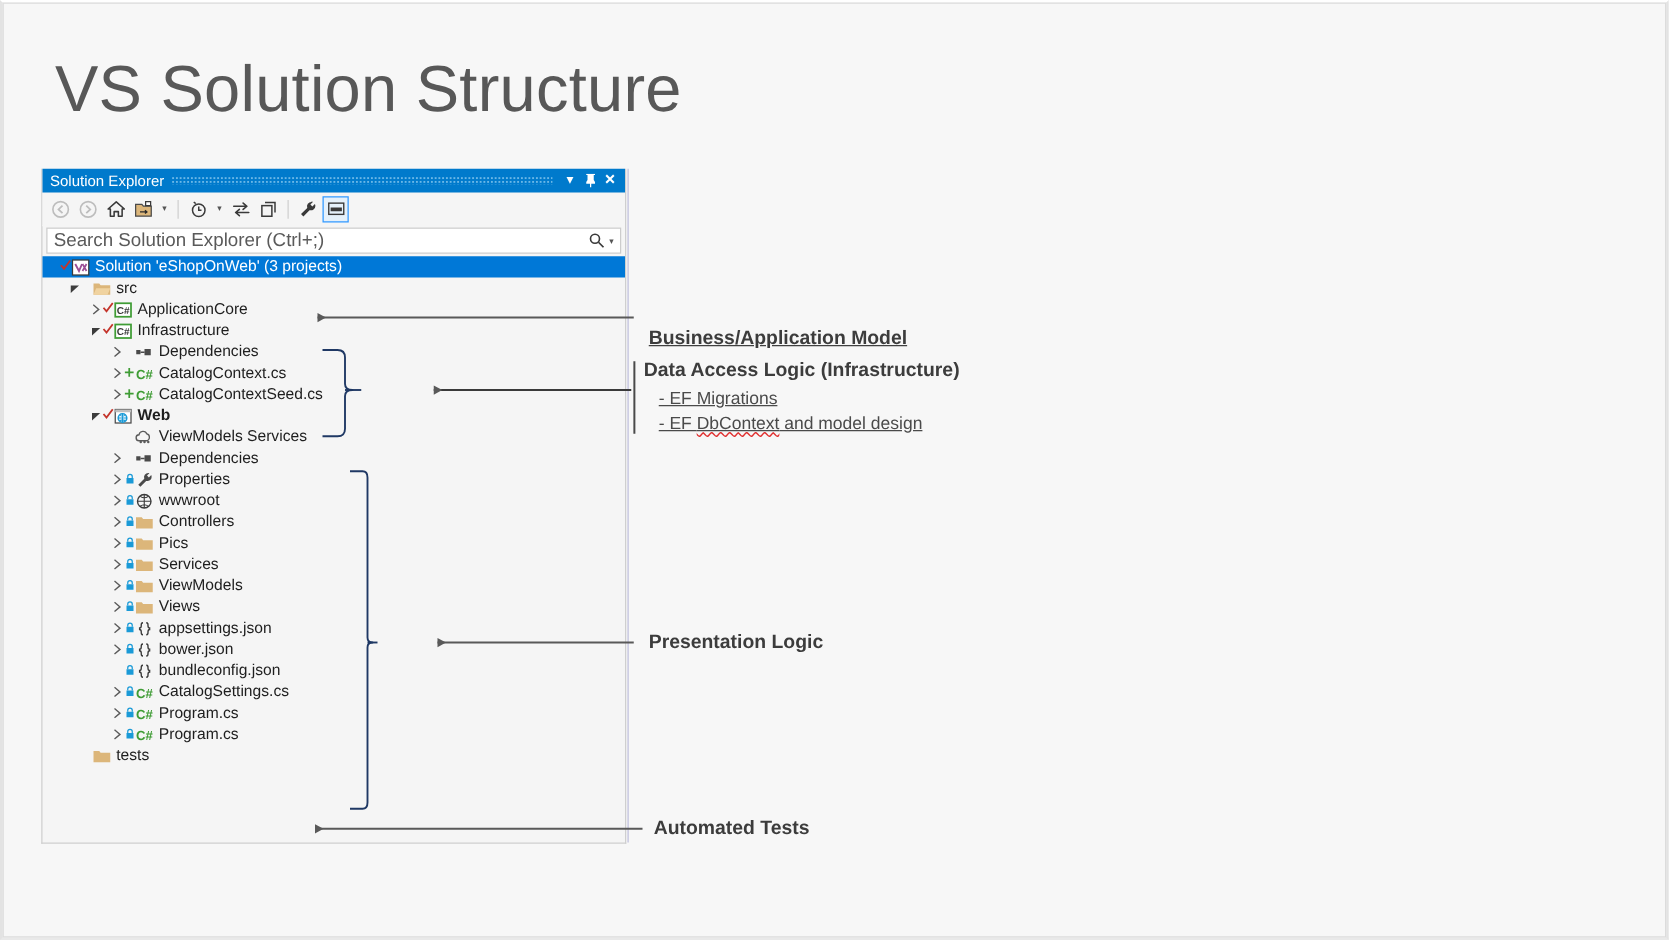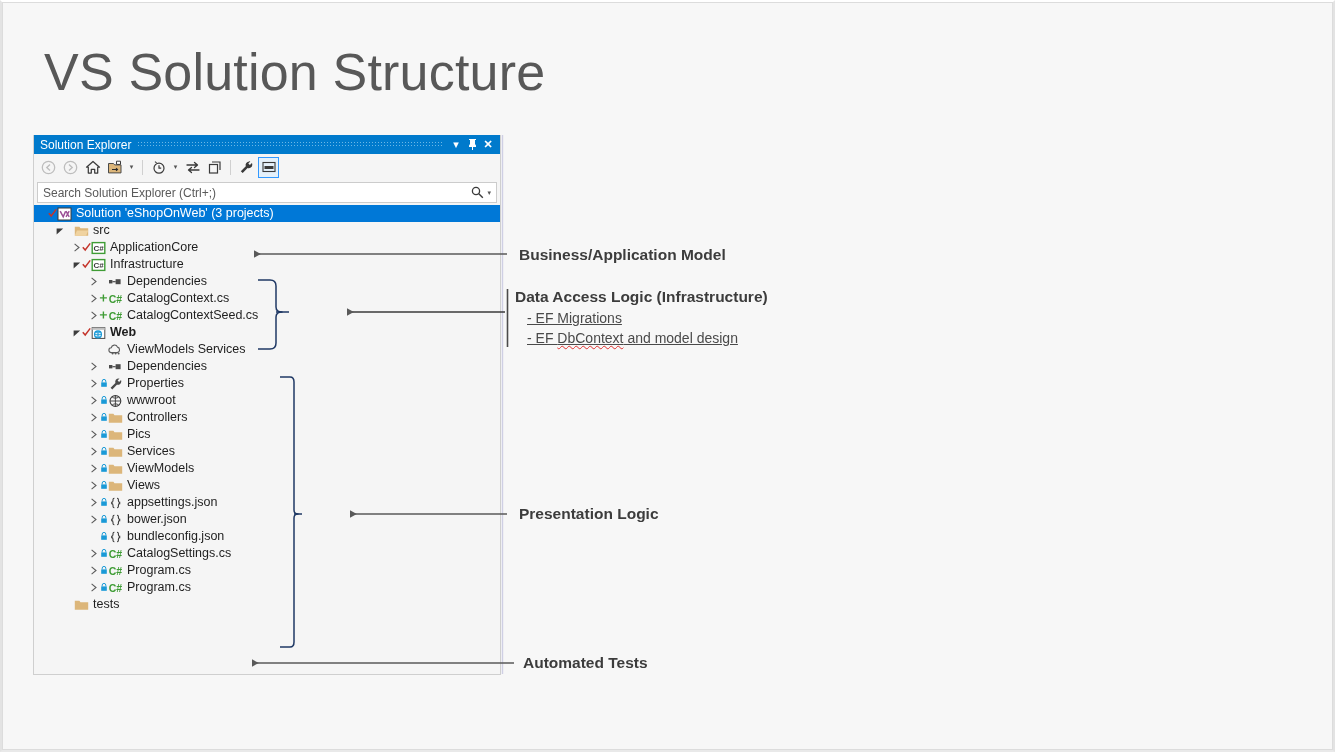"Search Solution Explorer (Ctrl+;)" .se-search input { font-size: 12px -> 15px }
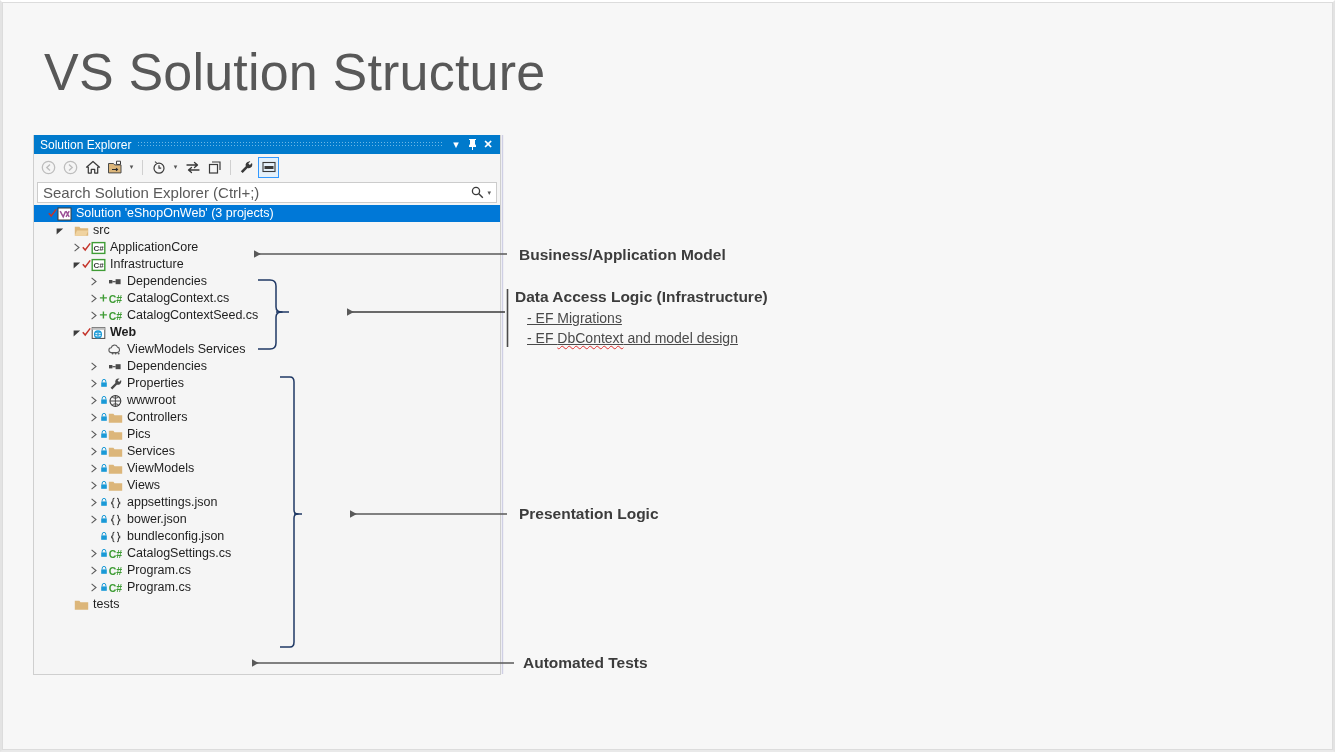"Business/Application Model" div.ann { text-decoration: none -> underline; top: 244px -> 260px }
